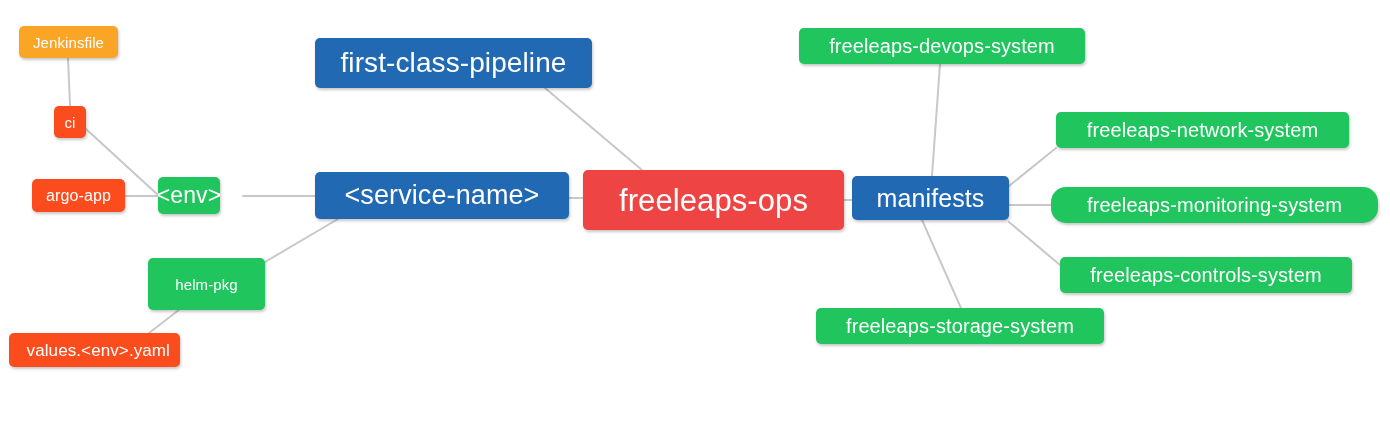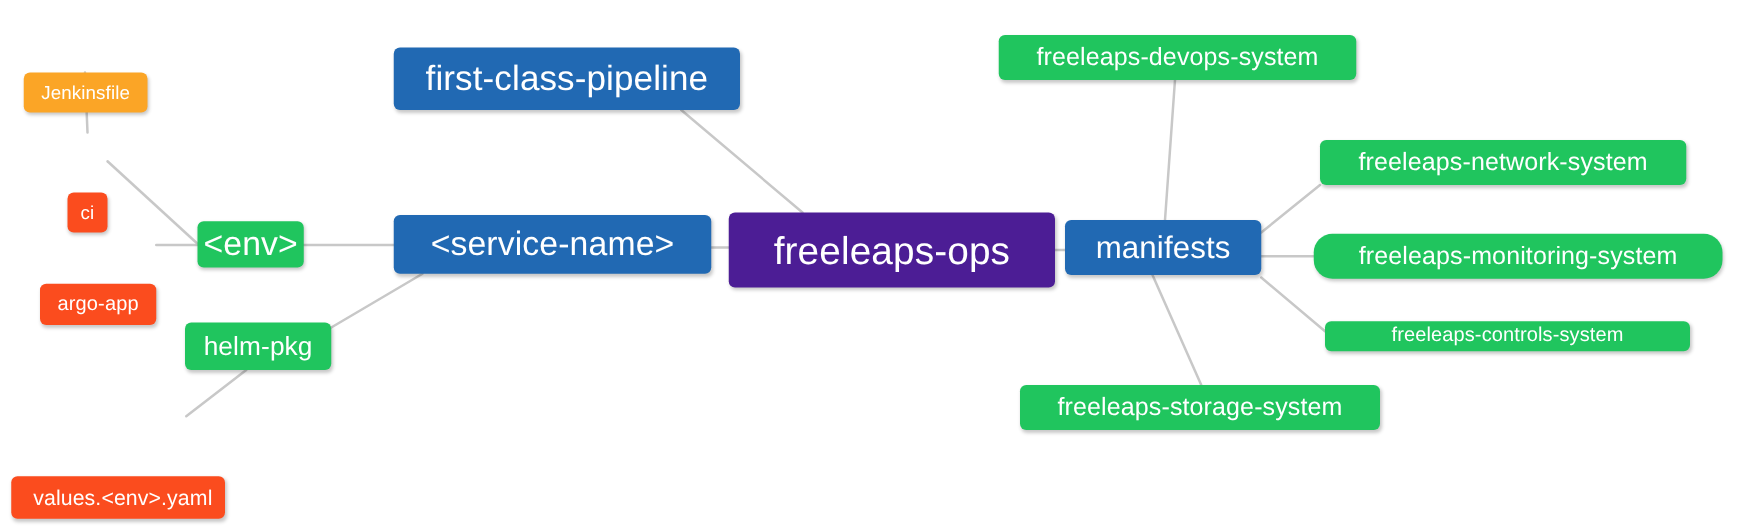"Jenkinsfile" .n-orange { margin-top: 32px -> none }
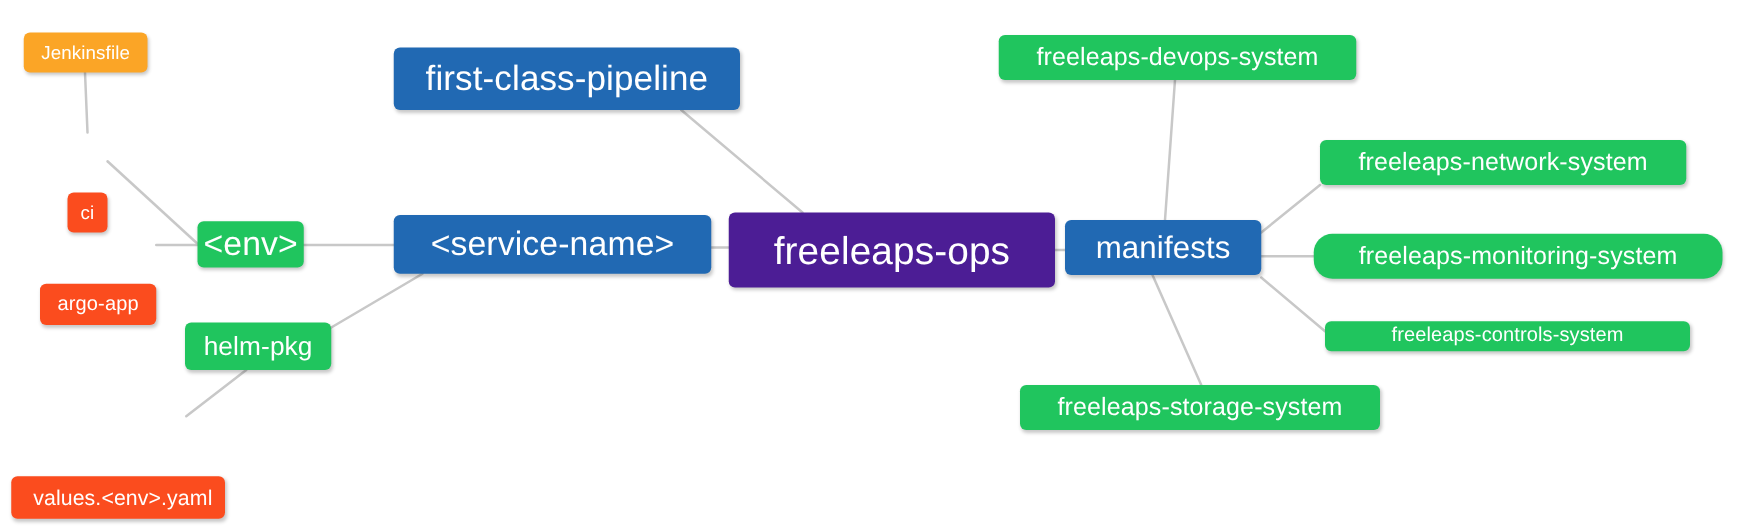"ci" .n-red { margin-top: 48px -> none }
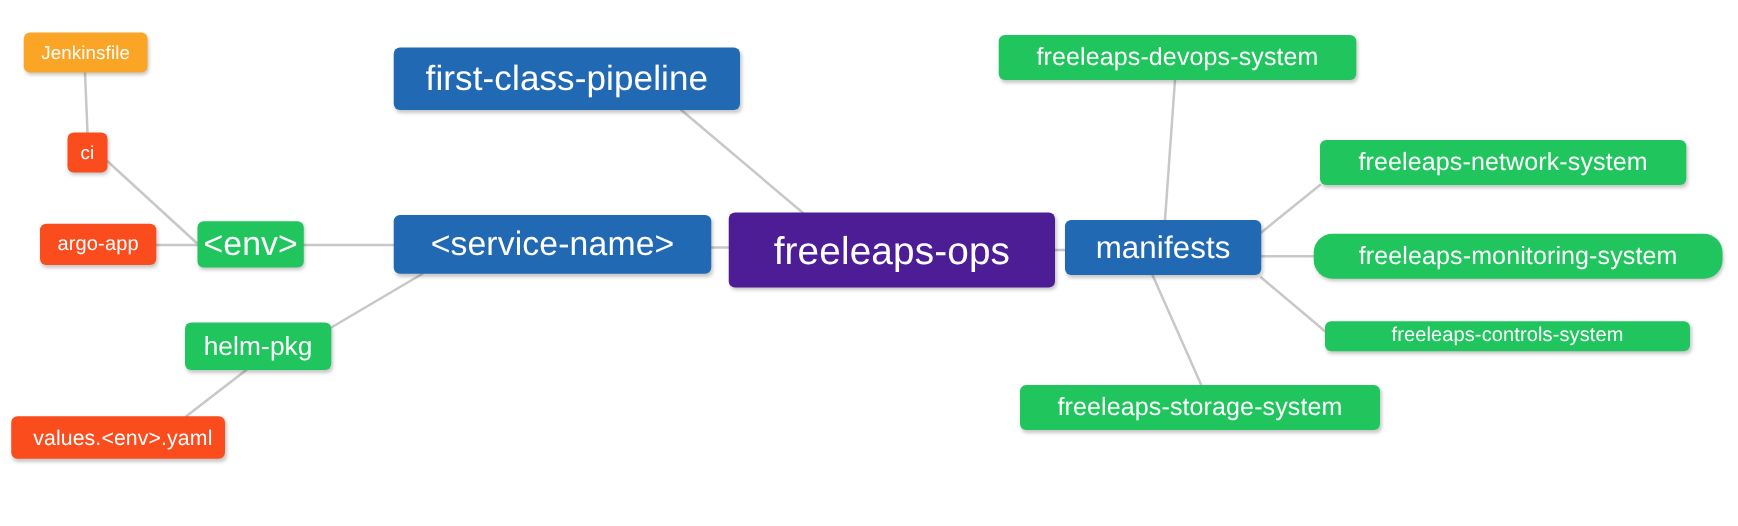"<env>" div.node { font-size: 27px -> 23px; width: 85px -> 62px }
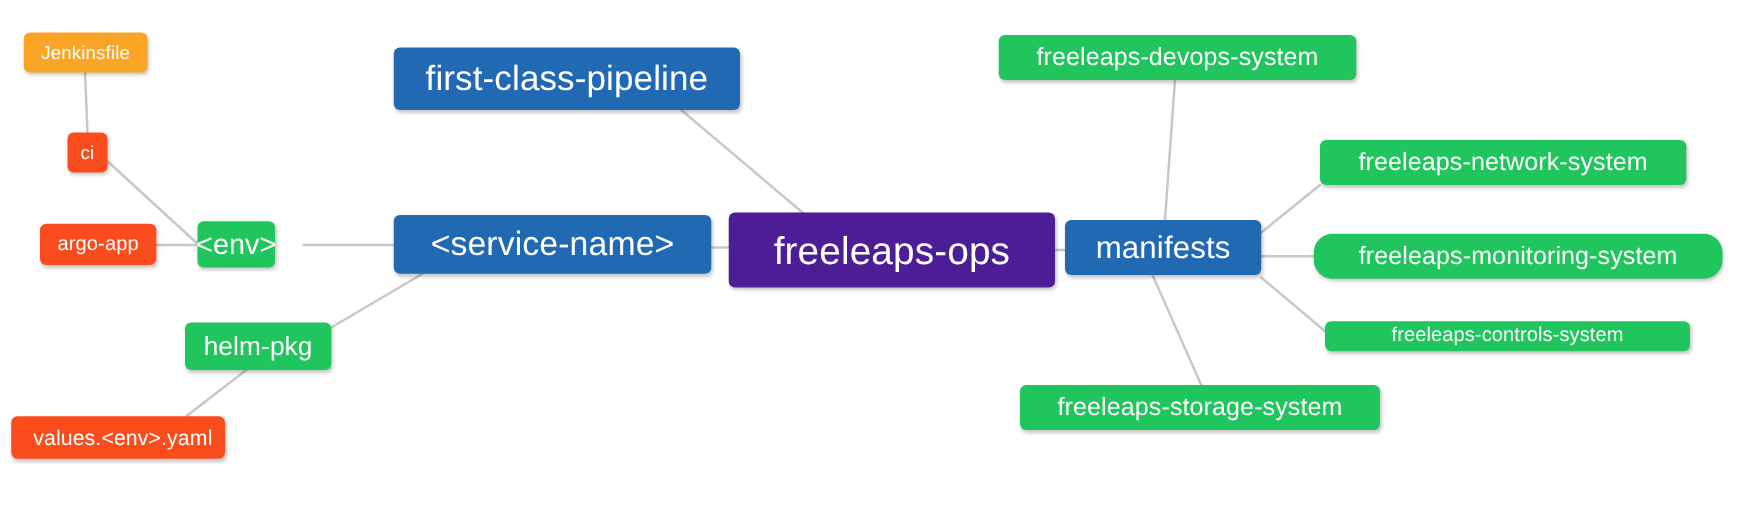"freeleaps-ops" .n-root { background: #4c1d95 -> #ef4444 }
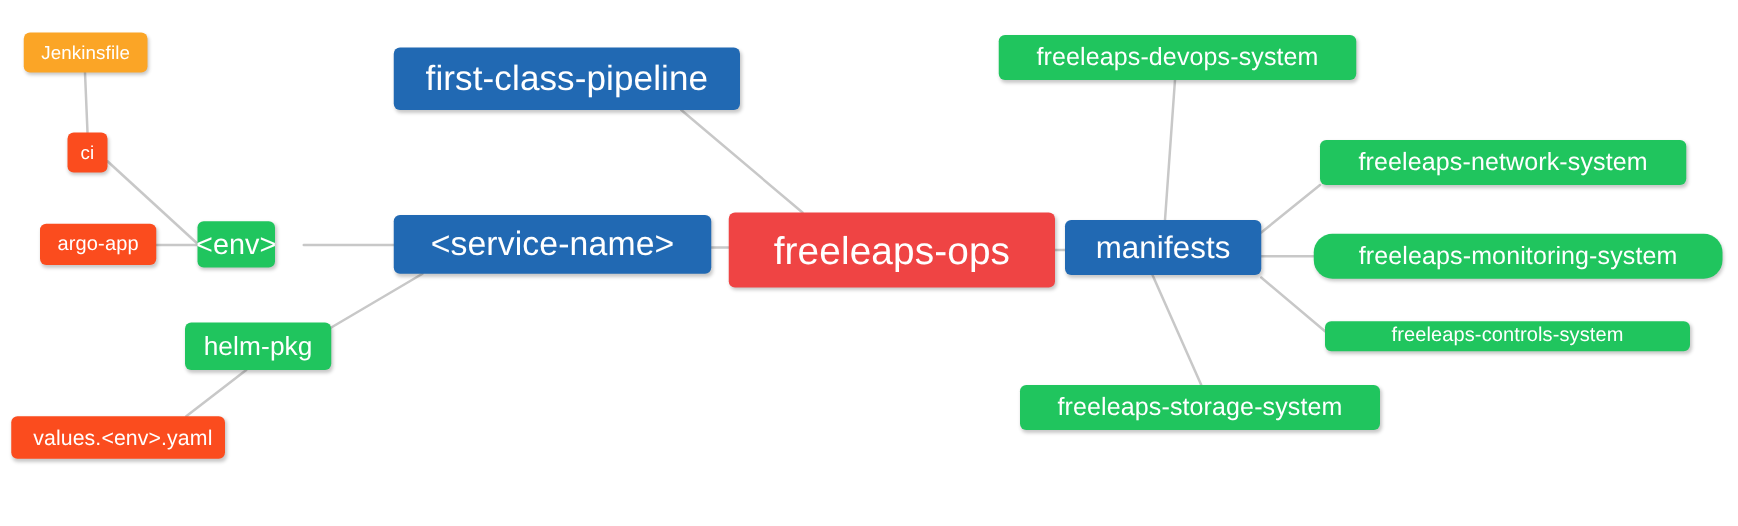"helm-pkg" div.node { font-size: 21px -> 15px; height: 38px -> 52px }
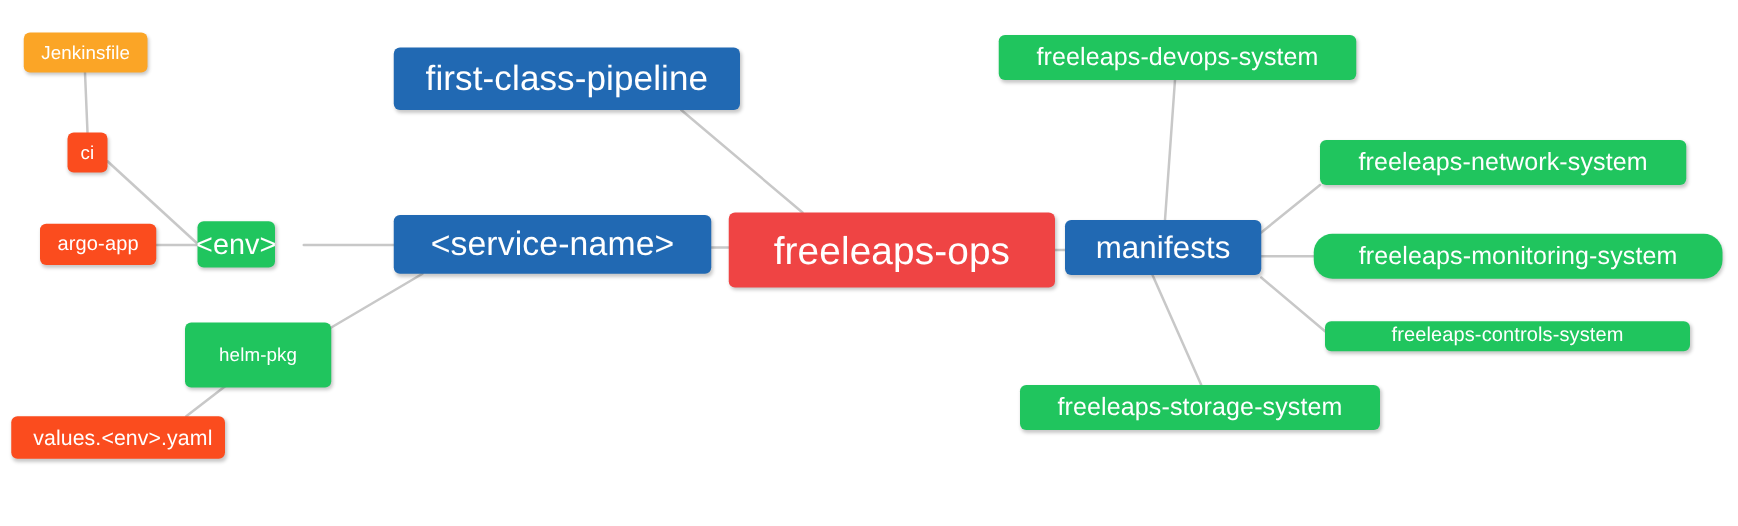"freeleaps-controls-system" div.node { font-size: 16px -> 20px; height: 24px -> 36px }
